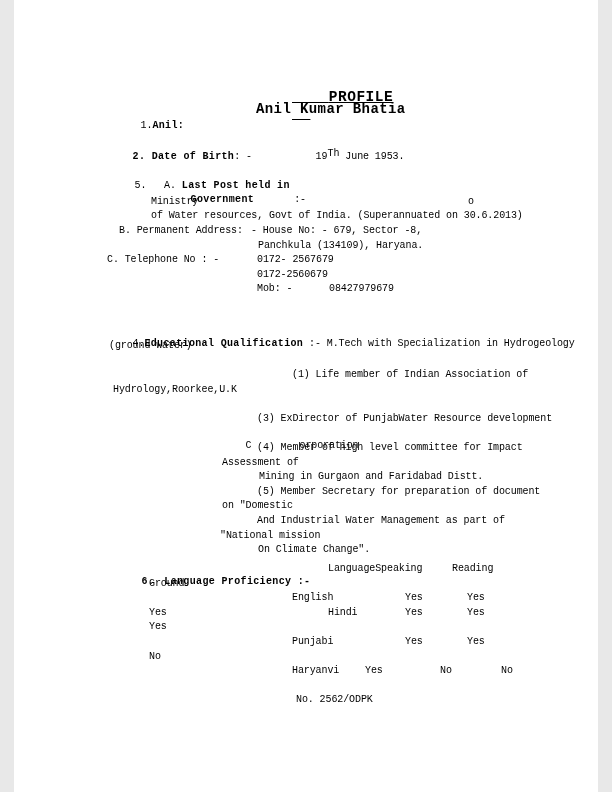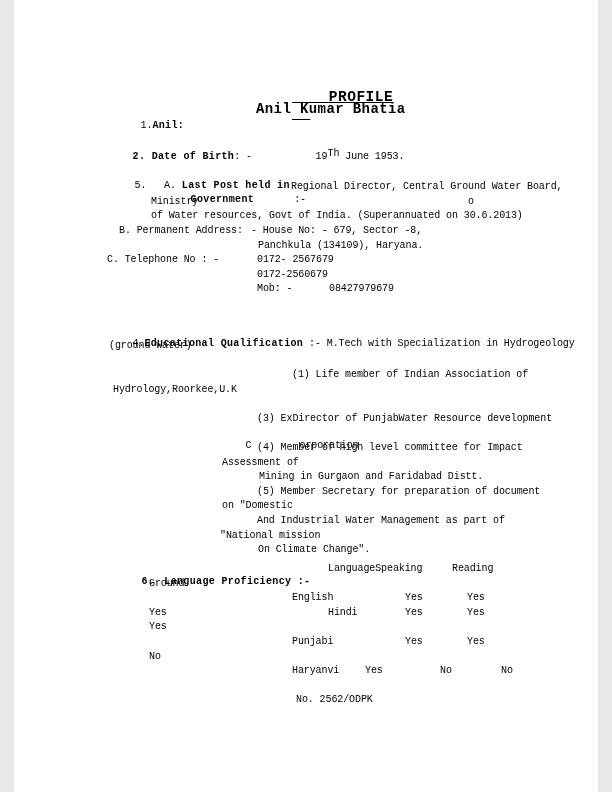"Regional Director, Central Ground Water" div.t { html: <div>Regional Director, Central Ground Water Board,</div> -> none }
